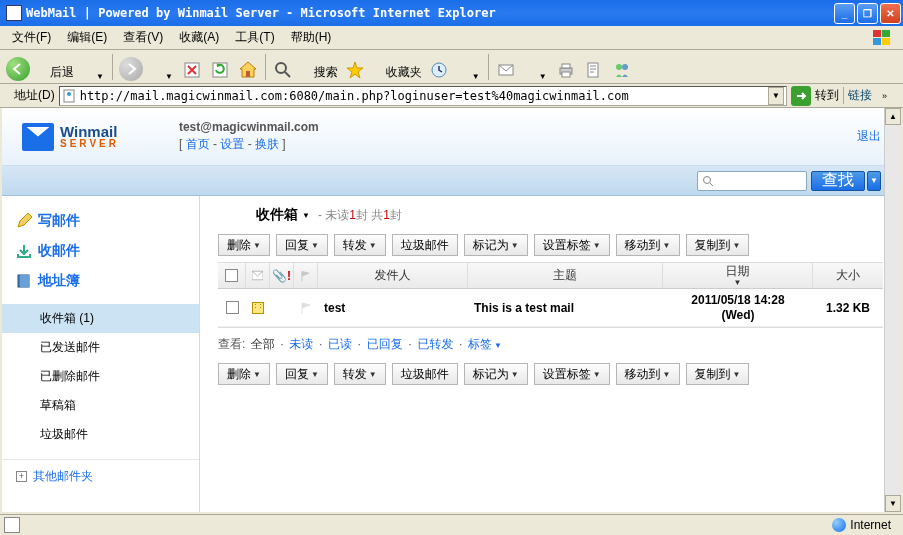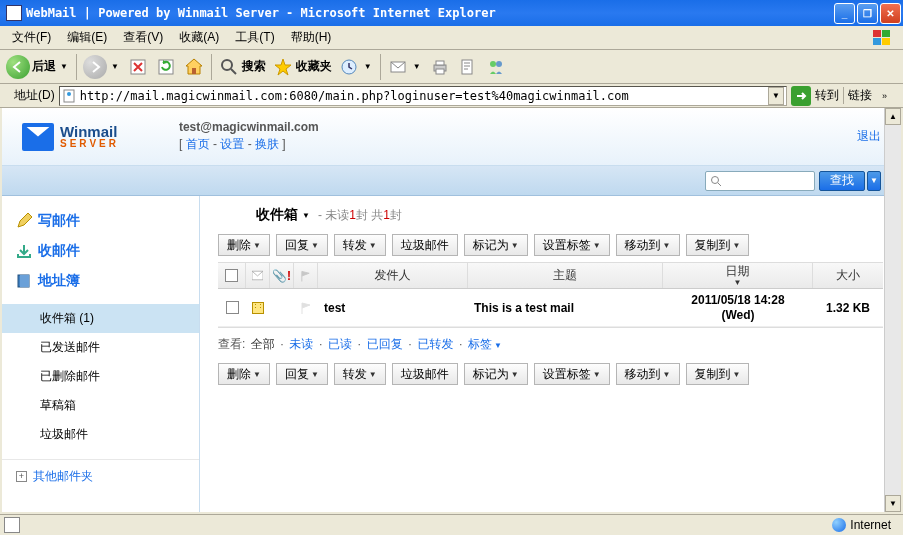"后退" .tbbtn { align-items: center -> flex-end; font-weight: bold -> none; gap: 2px -> 20px }
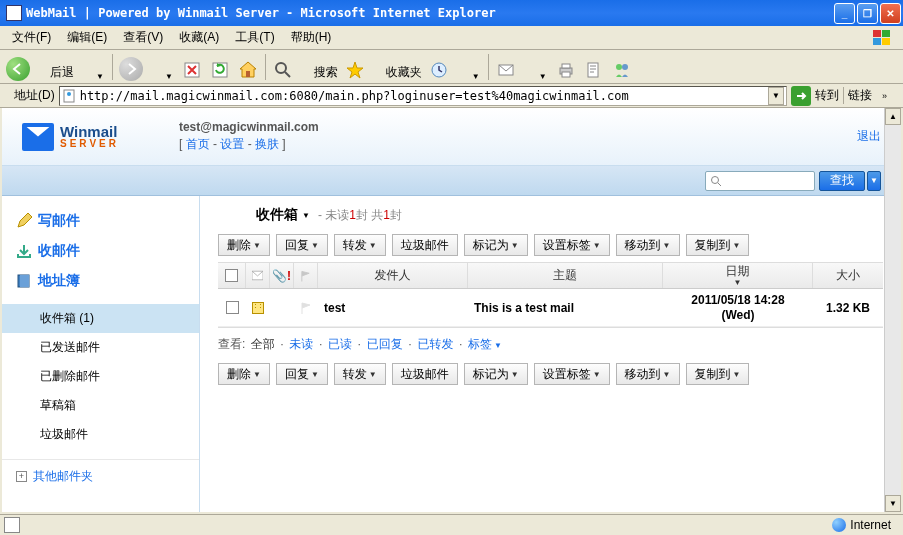"链接" .linklabel { color: #000000 -> #0c4a6e }
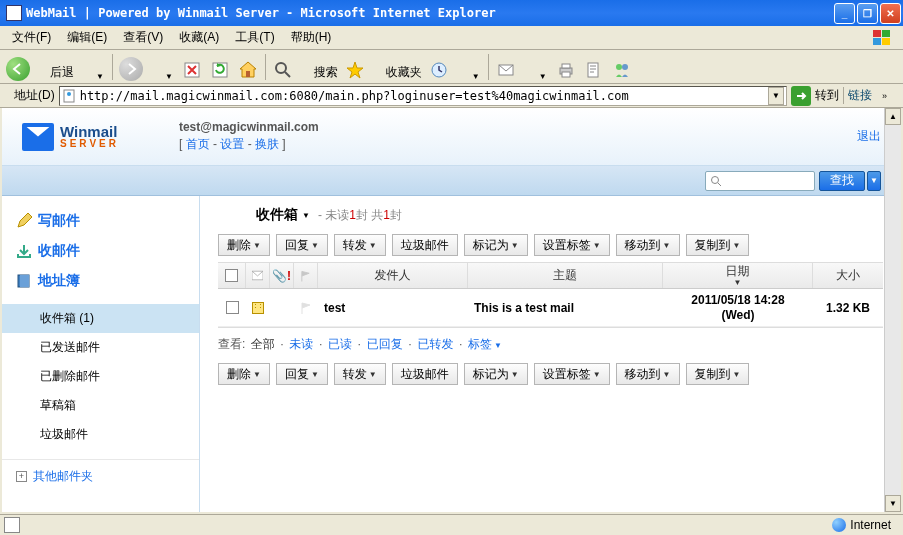"查找" .searchbtn { font-size: 12px -> 16px }
